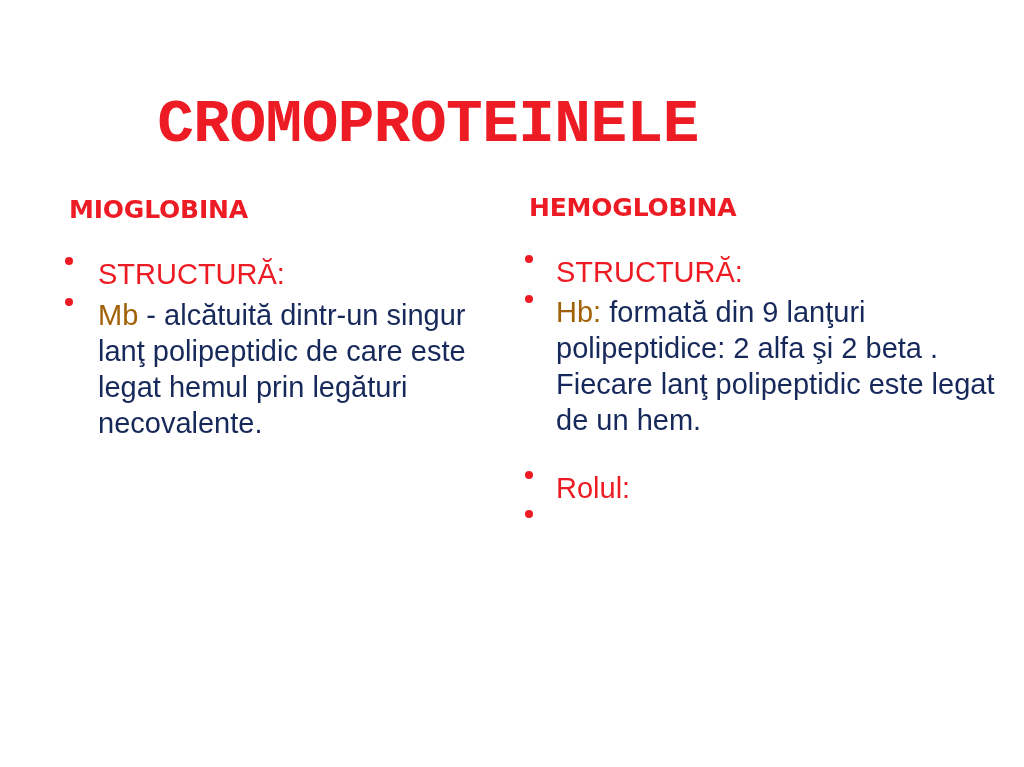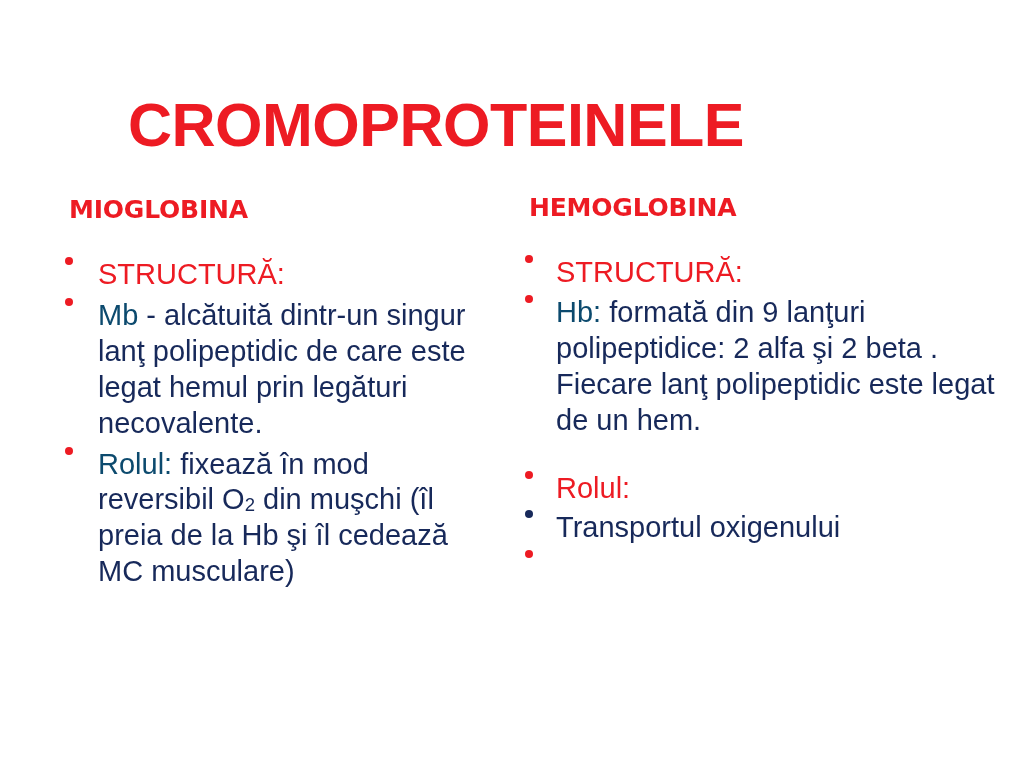"CROMOPROTEINELE" .slide-title { font-family: Liberation Sans, sans-serif -> Liberation Mono, monospace; left: 8px -> 0 }
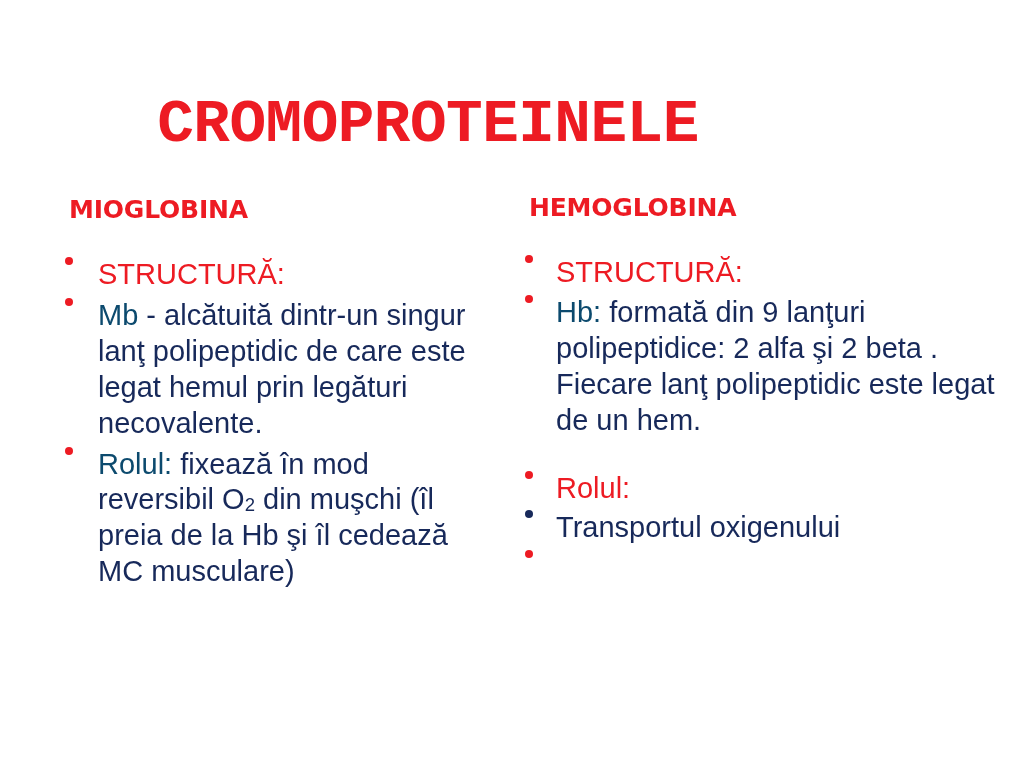"Mb" .hl { color: #0c4a6e -> #a16207 }
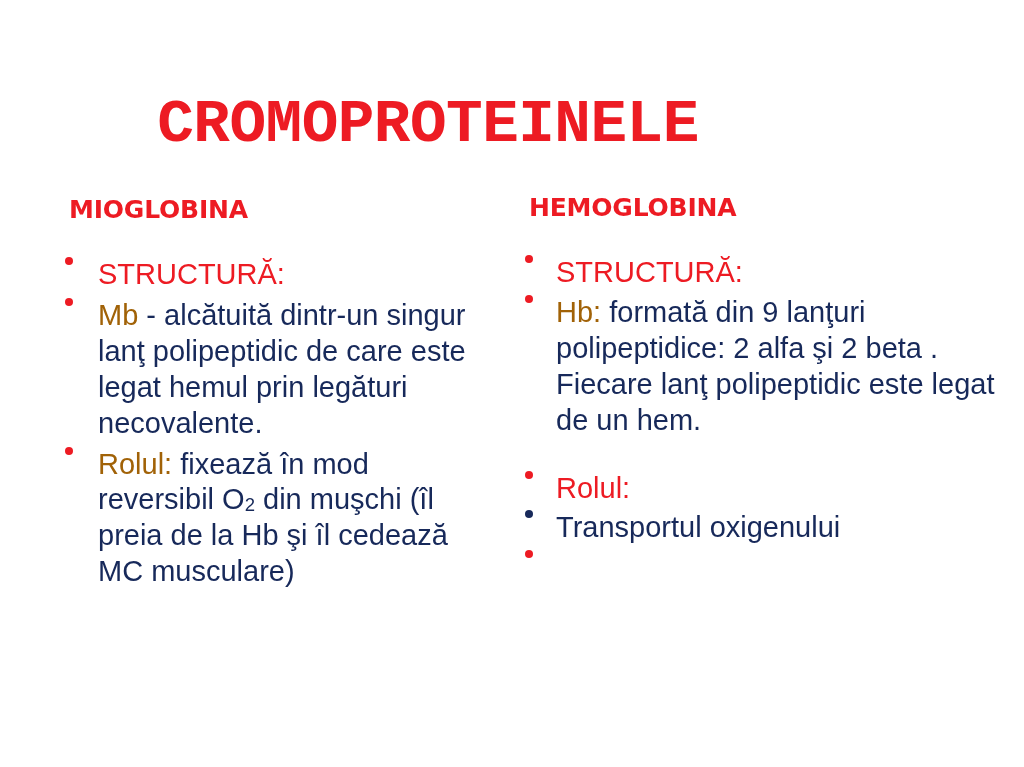"Rolul: fixează în mod reversibil" li.bullet { html: <li> <span></span> <span><span>Rolul:</span><span> fixează în mod reversibil O</span><sub>2</sub><span> din muşchi (îl preia de la Hb şi îl cedează MC musculare)</span></span> </li> -> none }
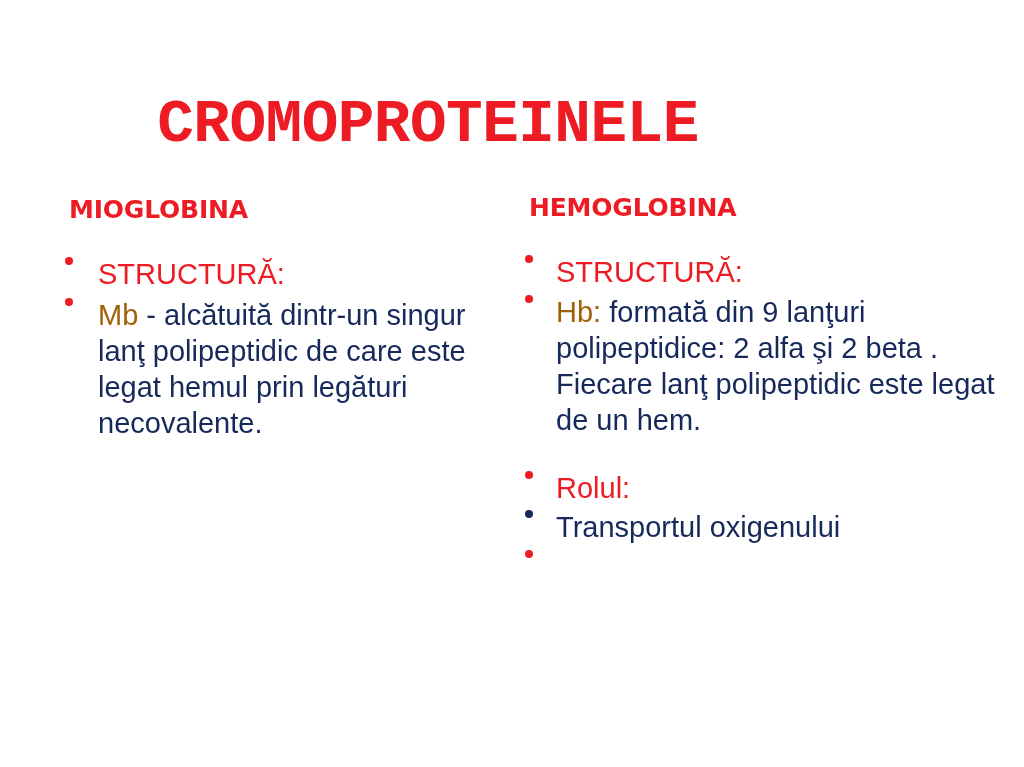"Transportul oxigenului" li.bullet { html: <li> <span></span> <span>Transportul oxigenului</span> </li> -> none }
